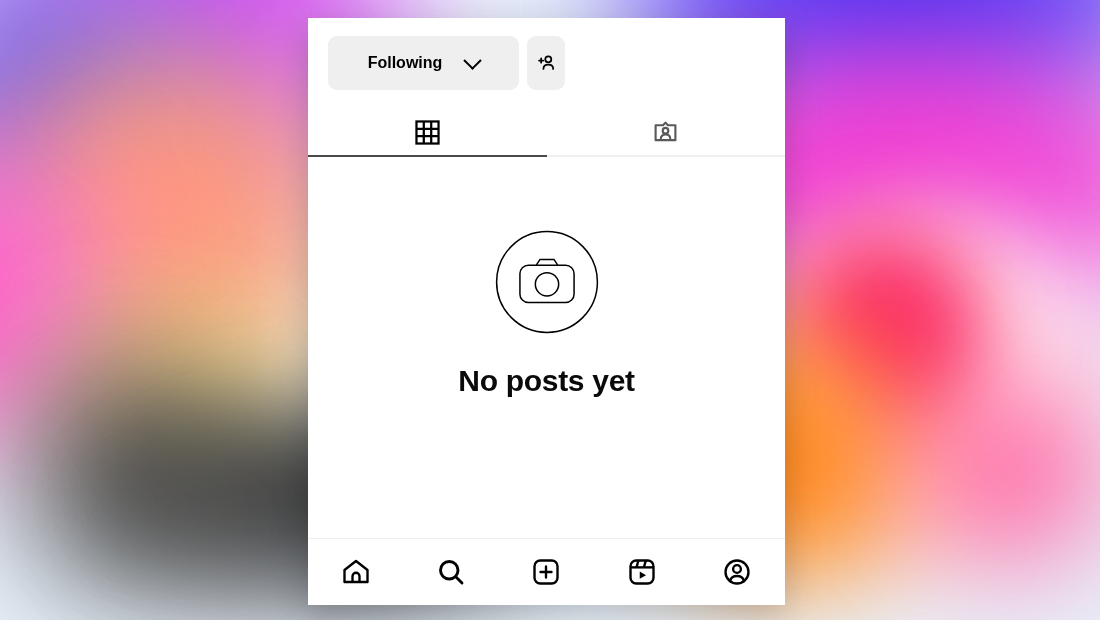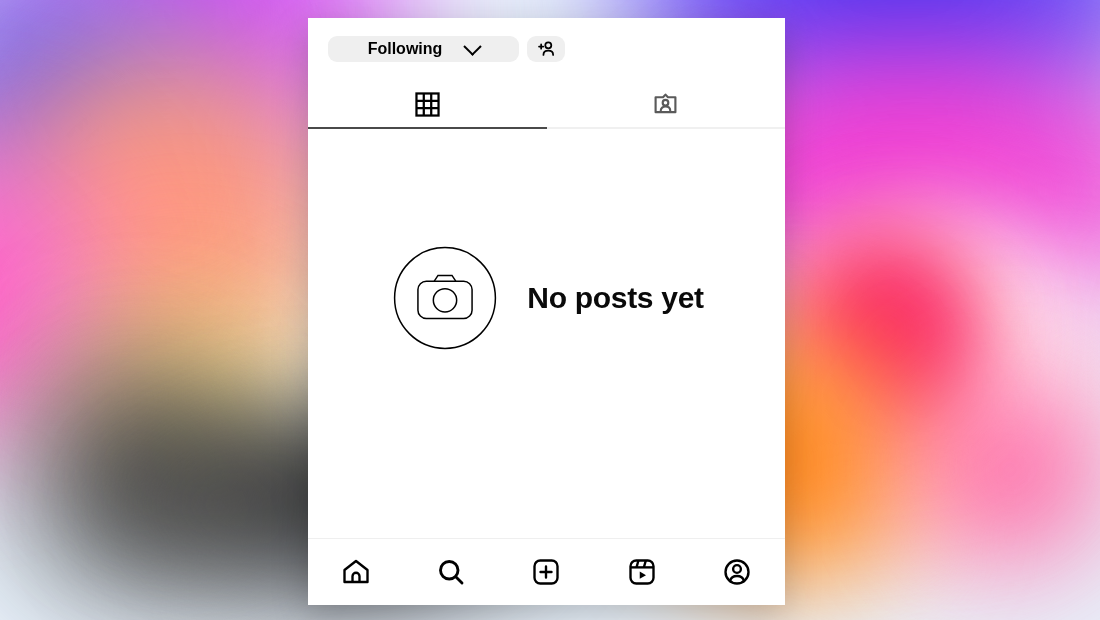"Following" .pill { height: 26px -> 54px }
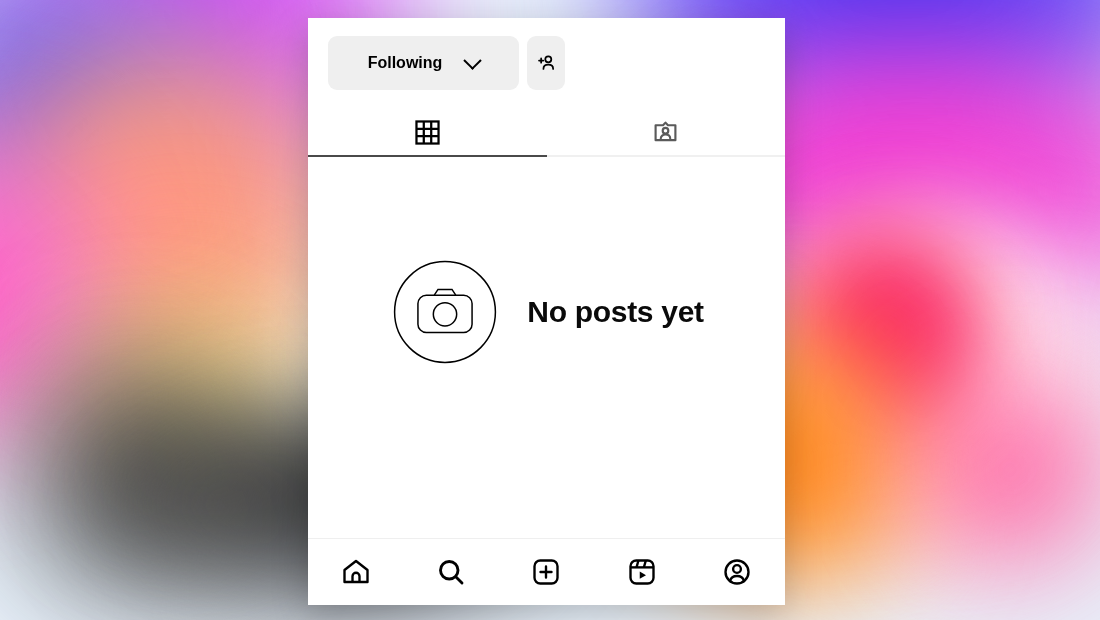"No posts yet" .empty { flex-direction: row -> column }
